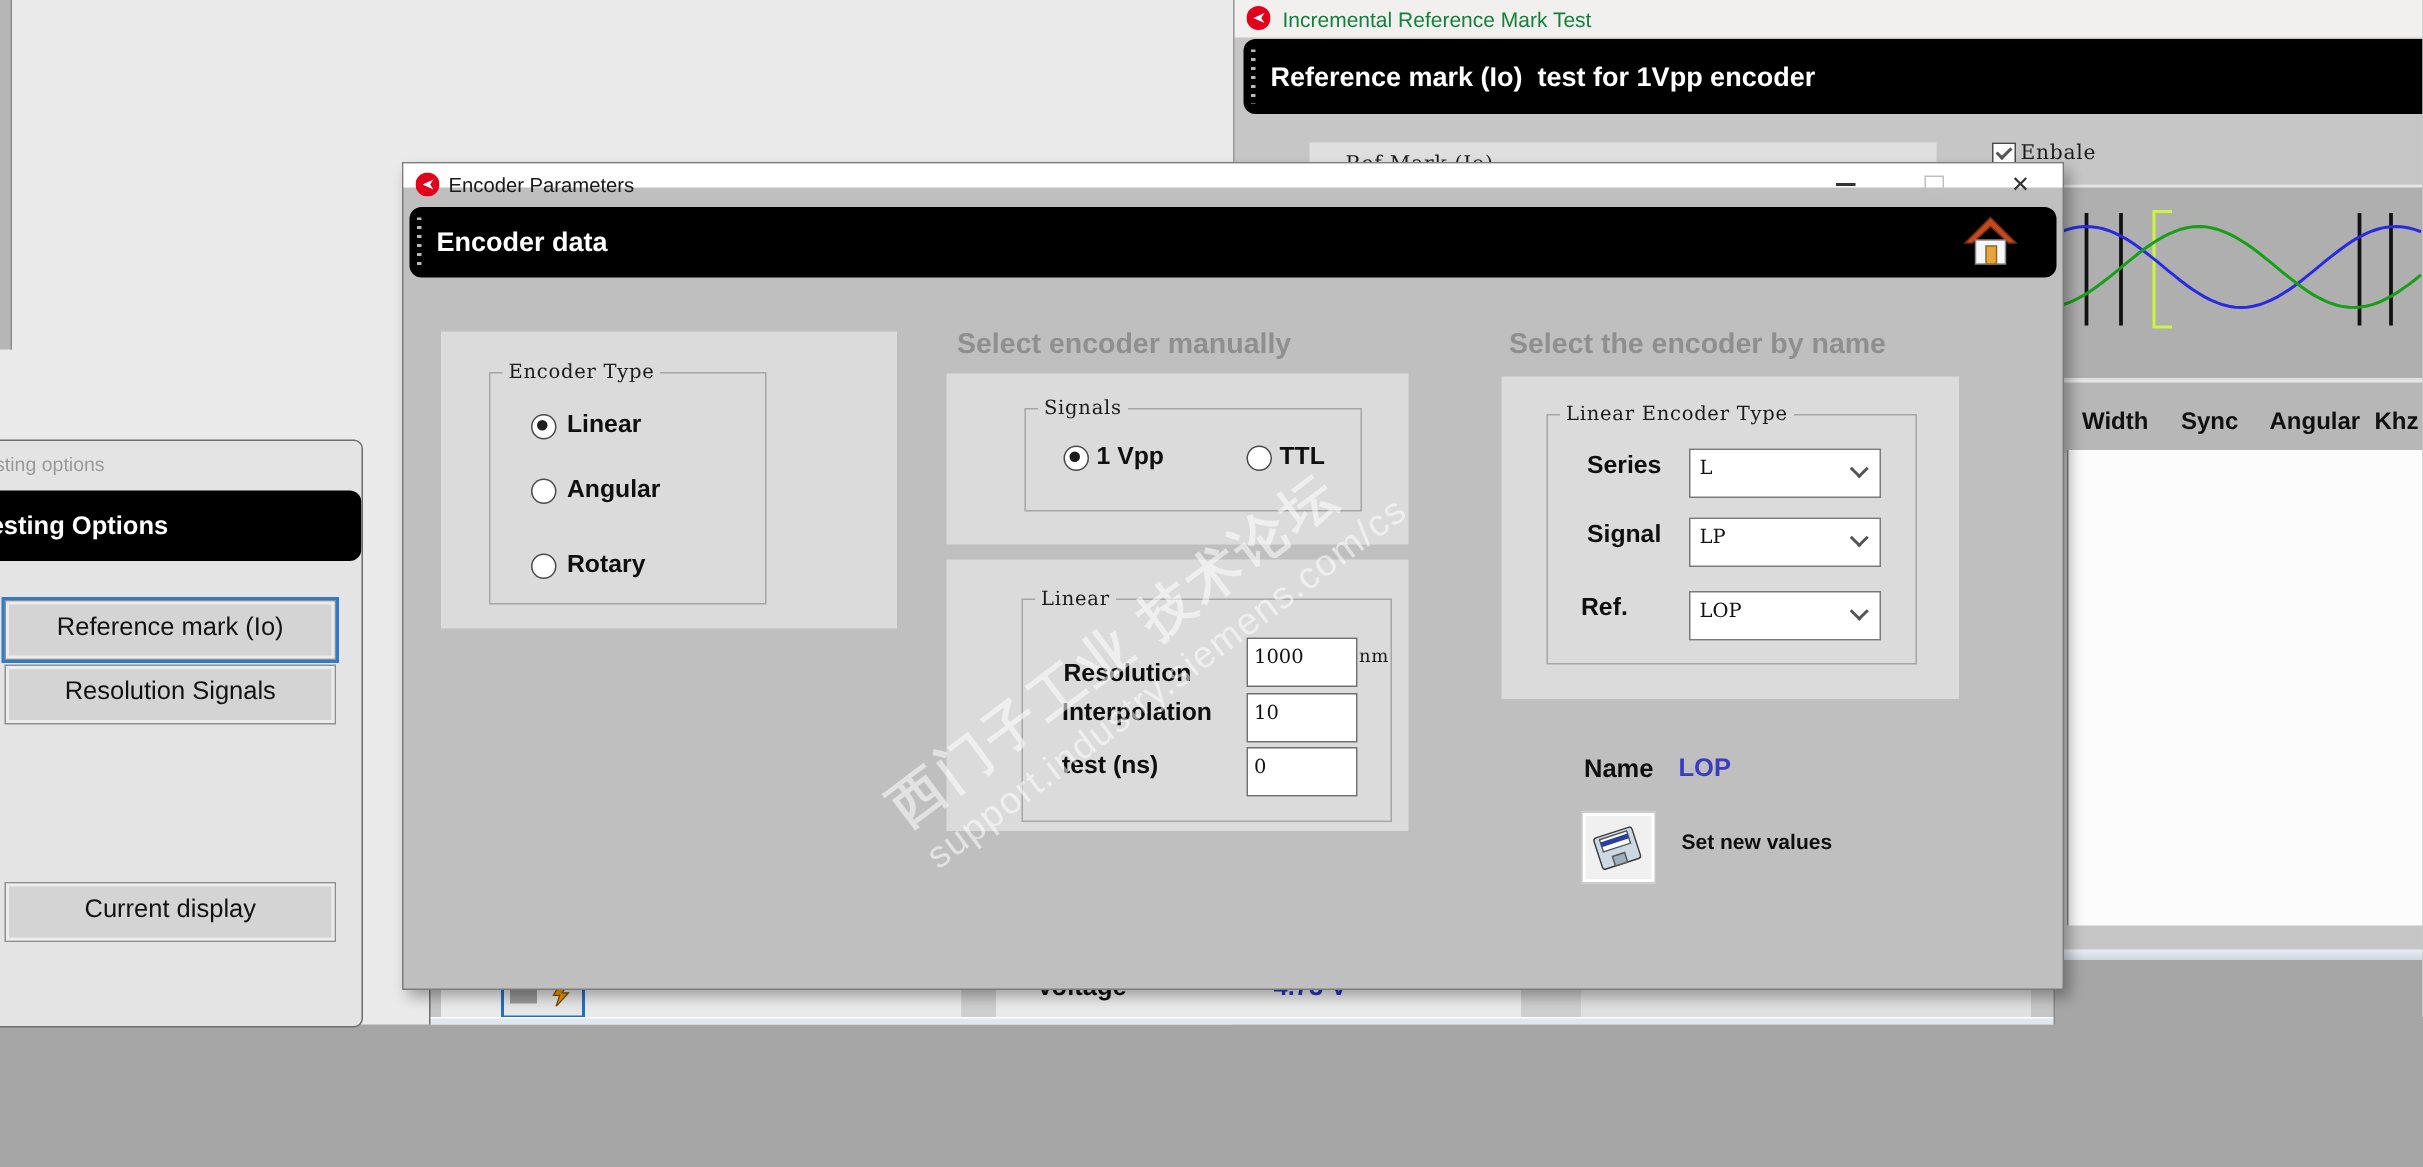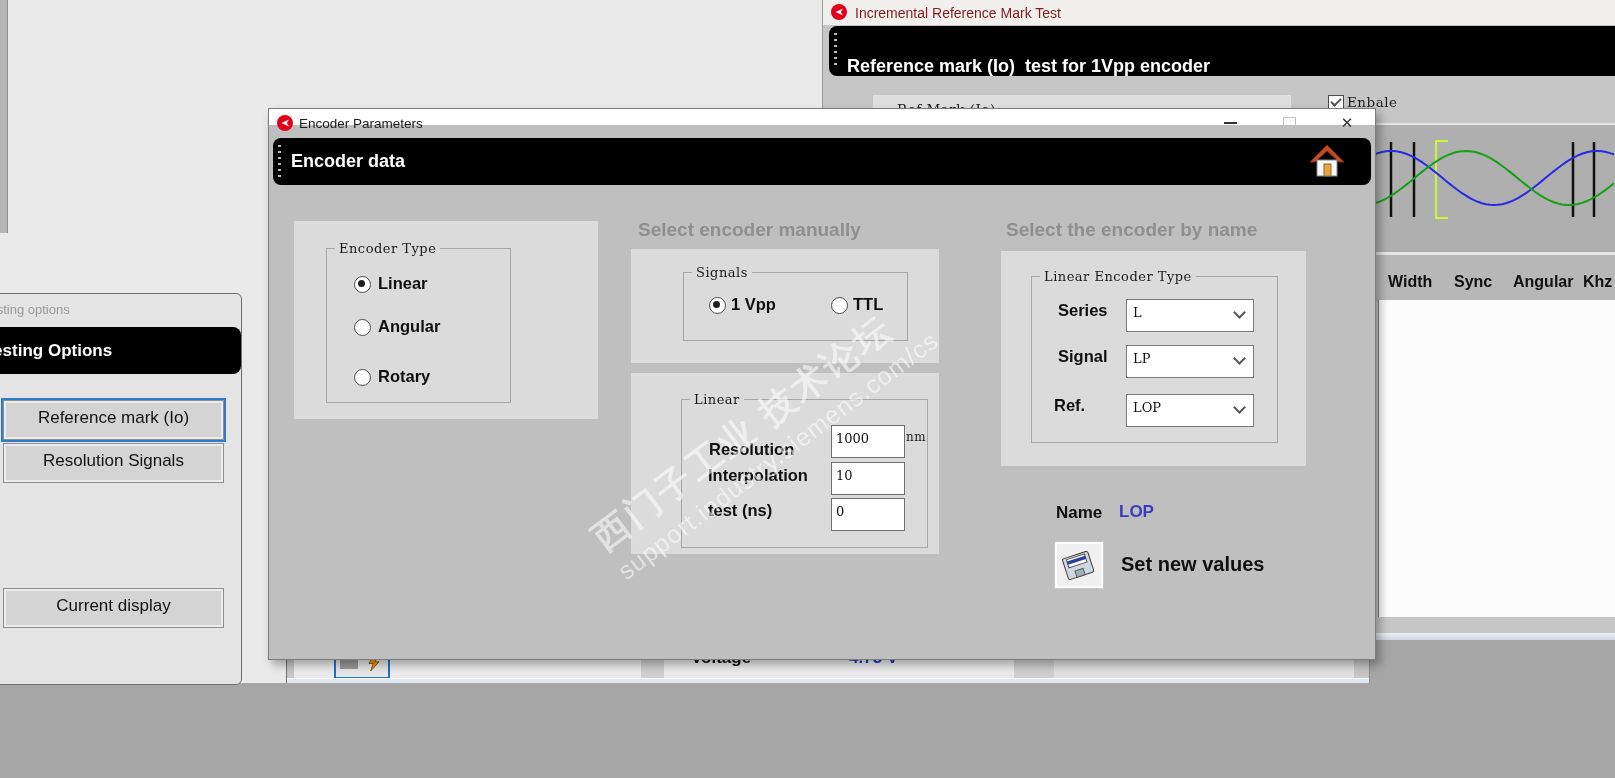"Incremental Reference Mark Test" span.abs { color: #7f1d1d -> #15803d }
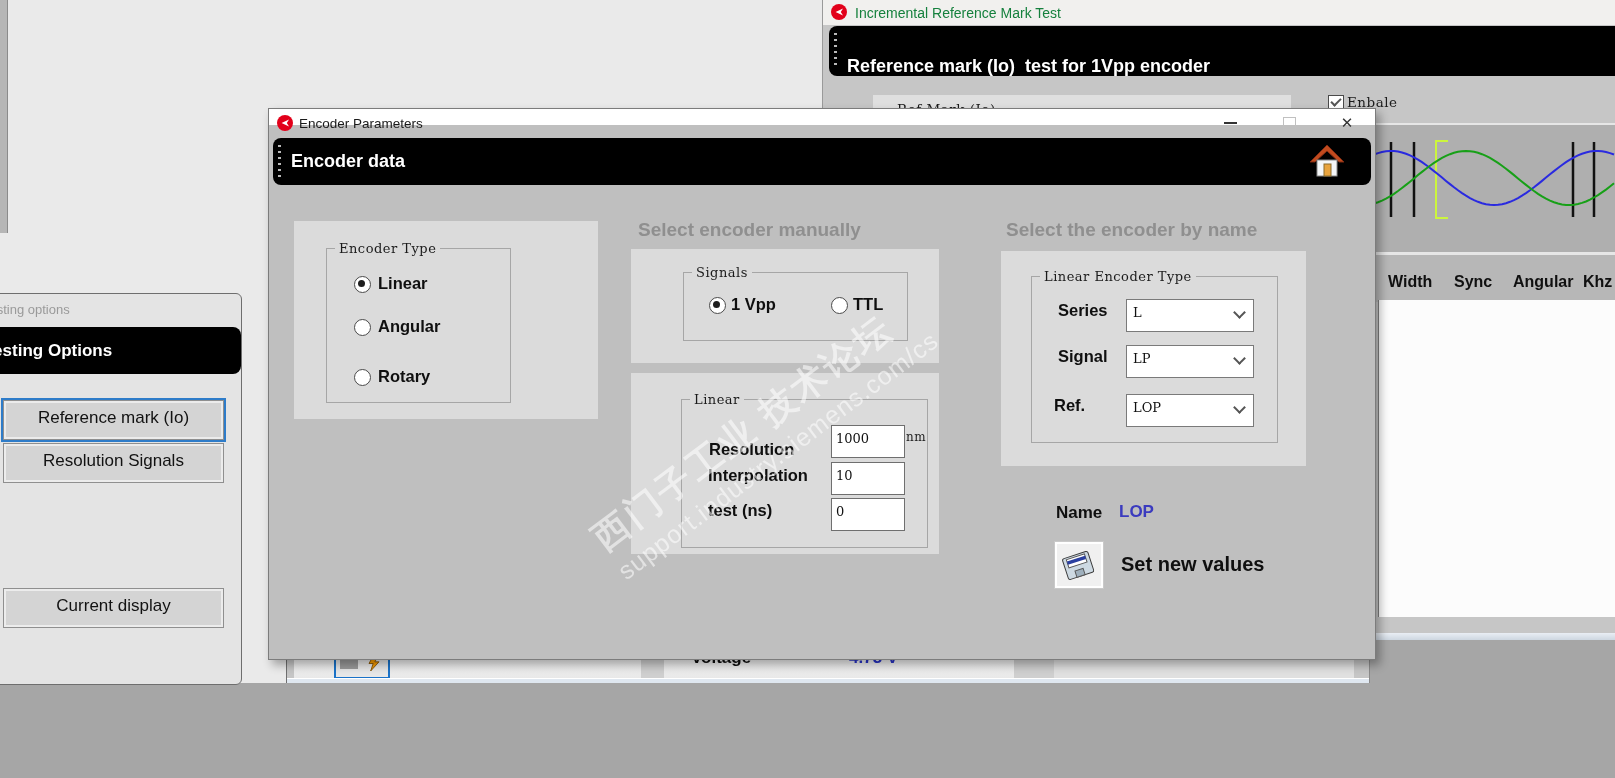"Reference mark (Io) test for" span.abs { margin-top: 15px -> none }
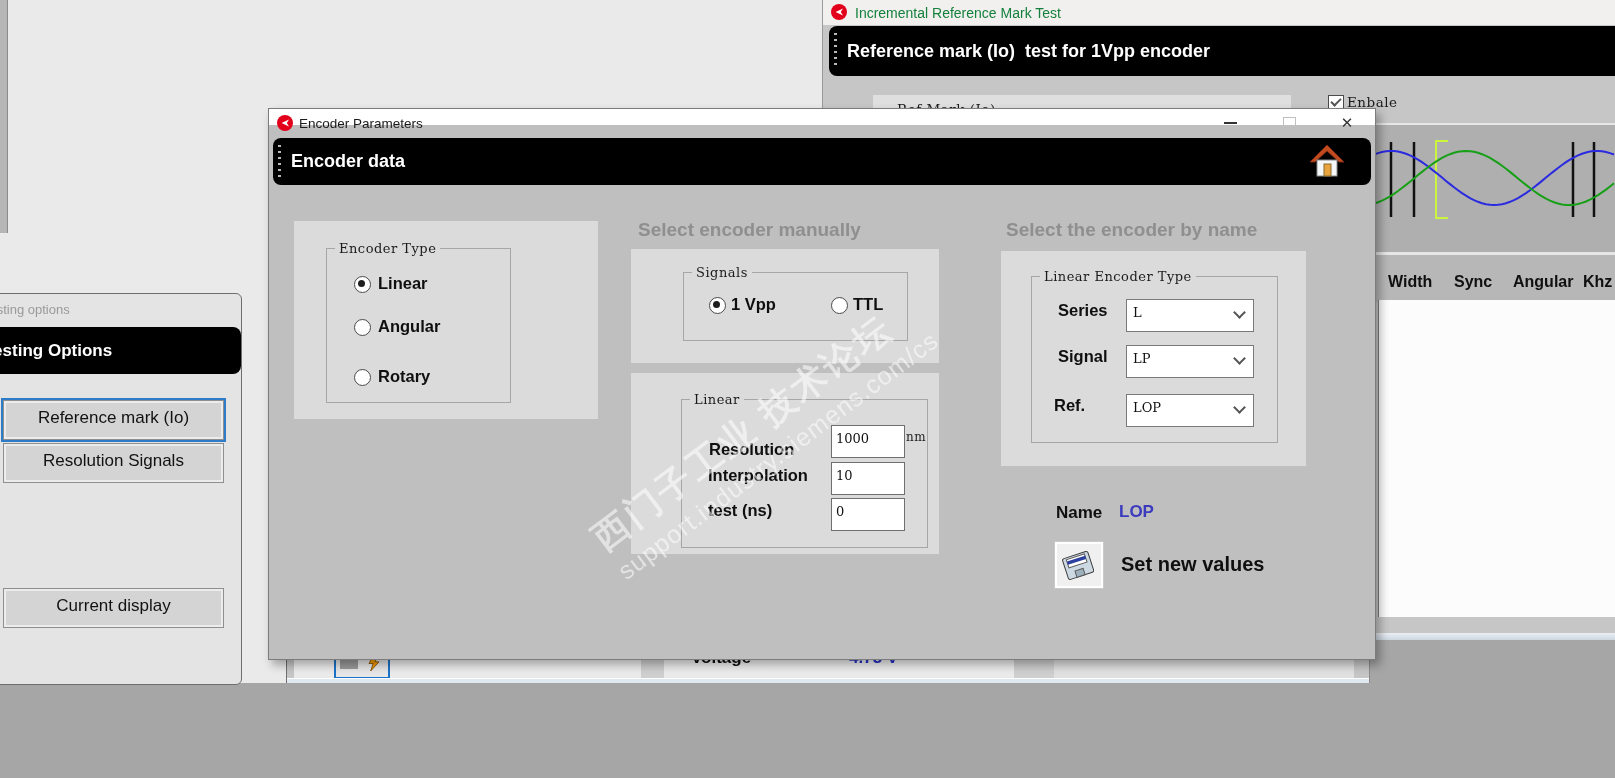"Set new values" span.rlabel { font-size: 20px -> 14px }
